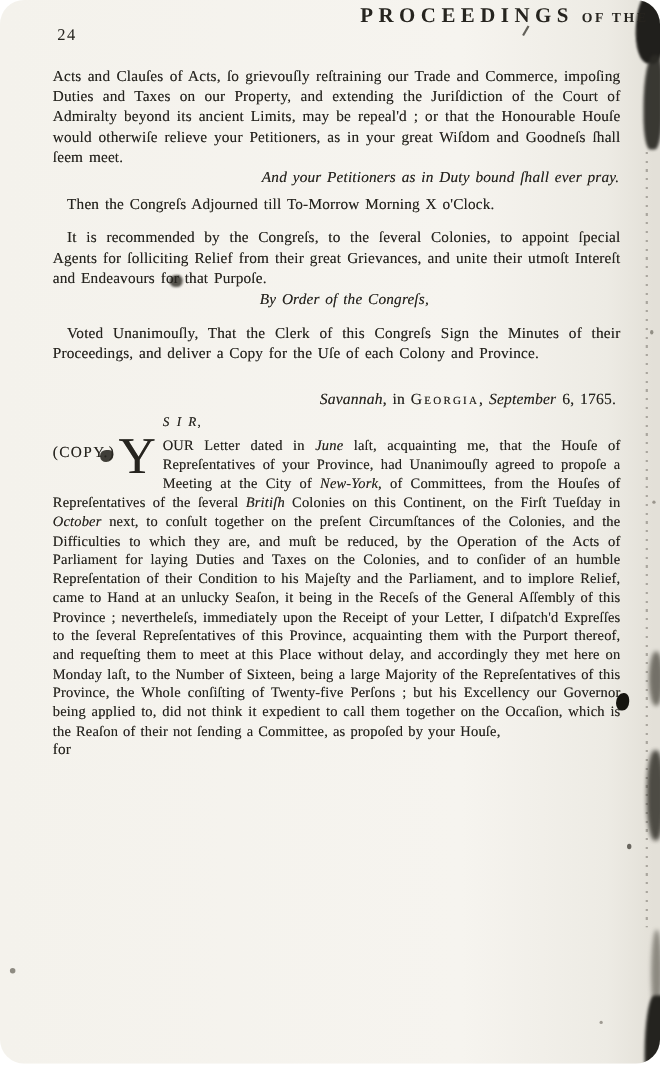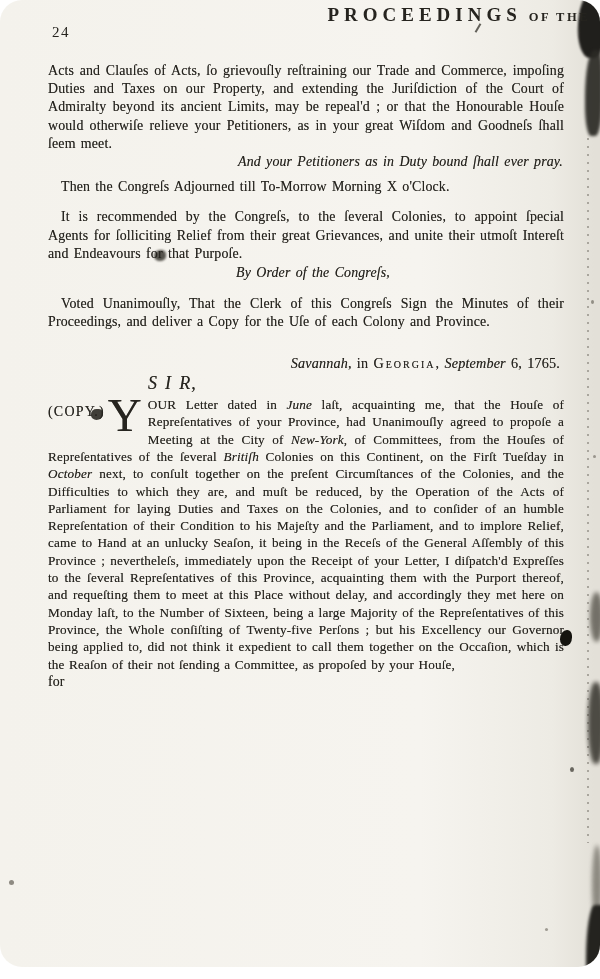"S I R," .salutation { font-size: 18px -> 12px }
